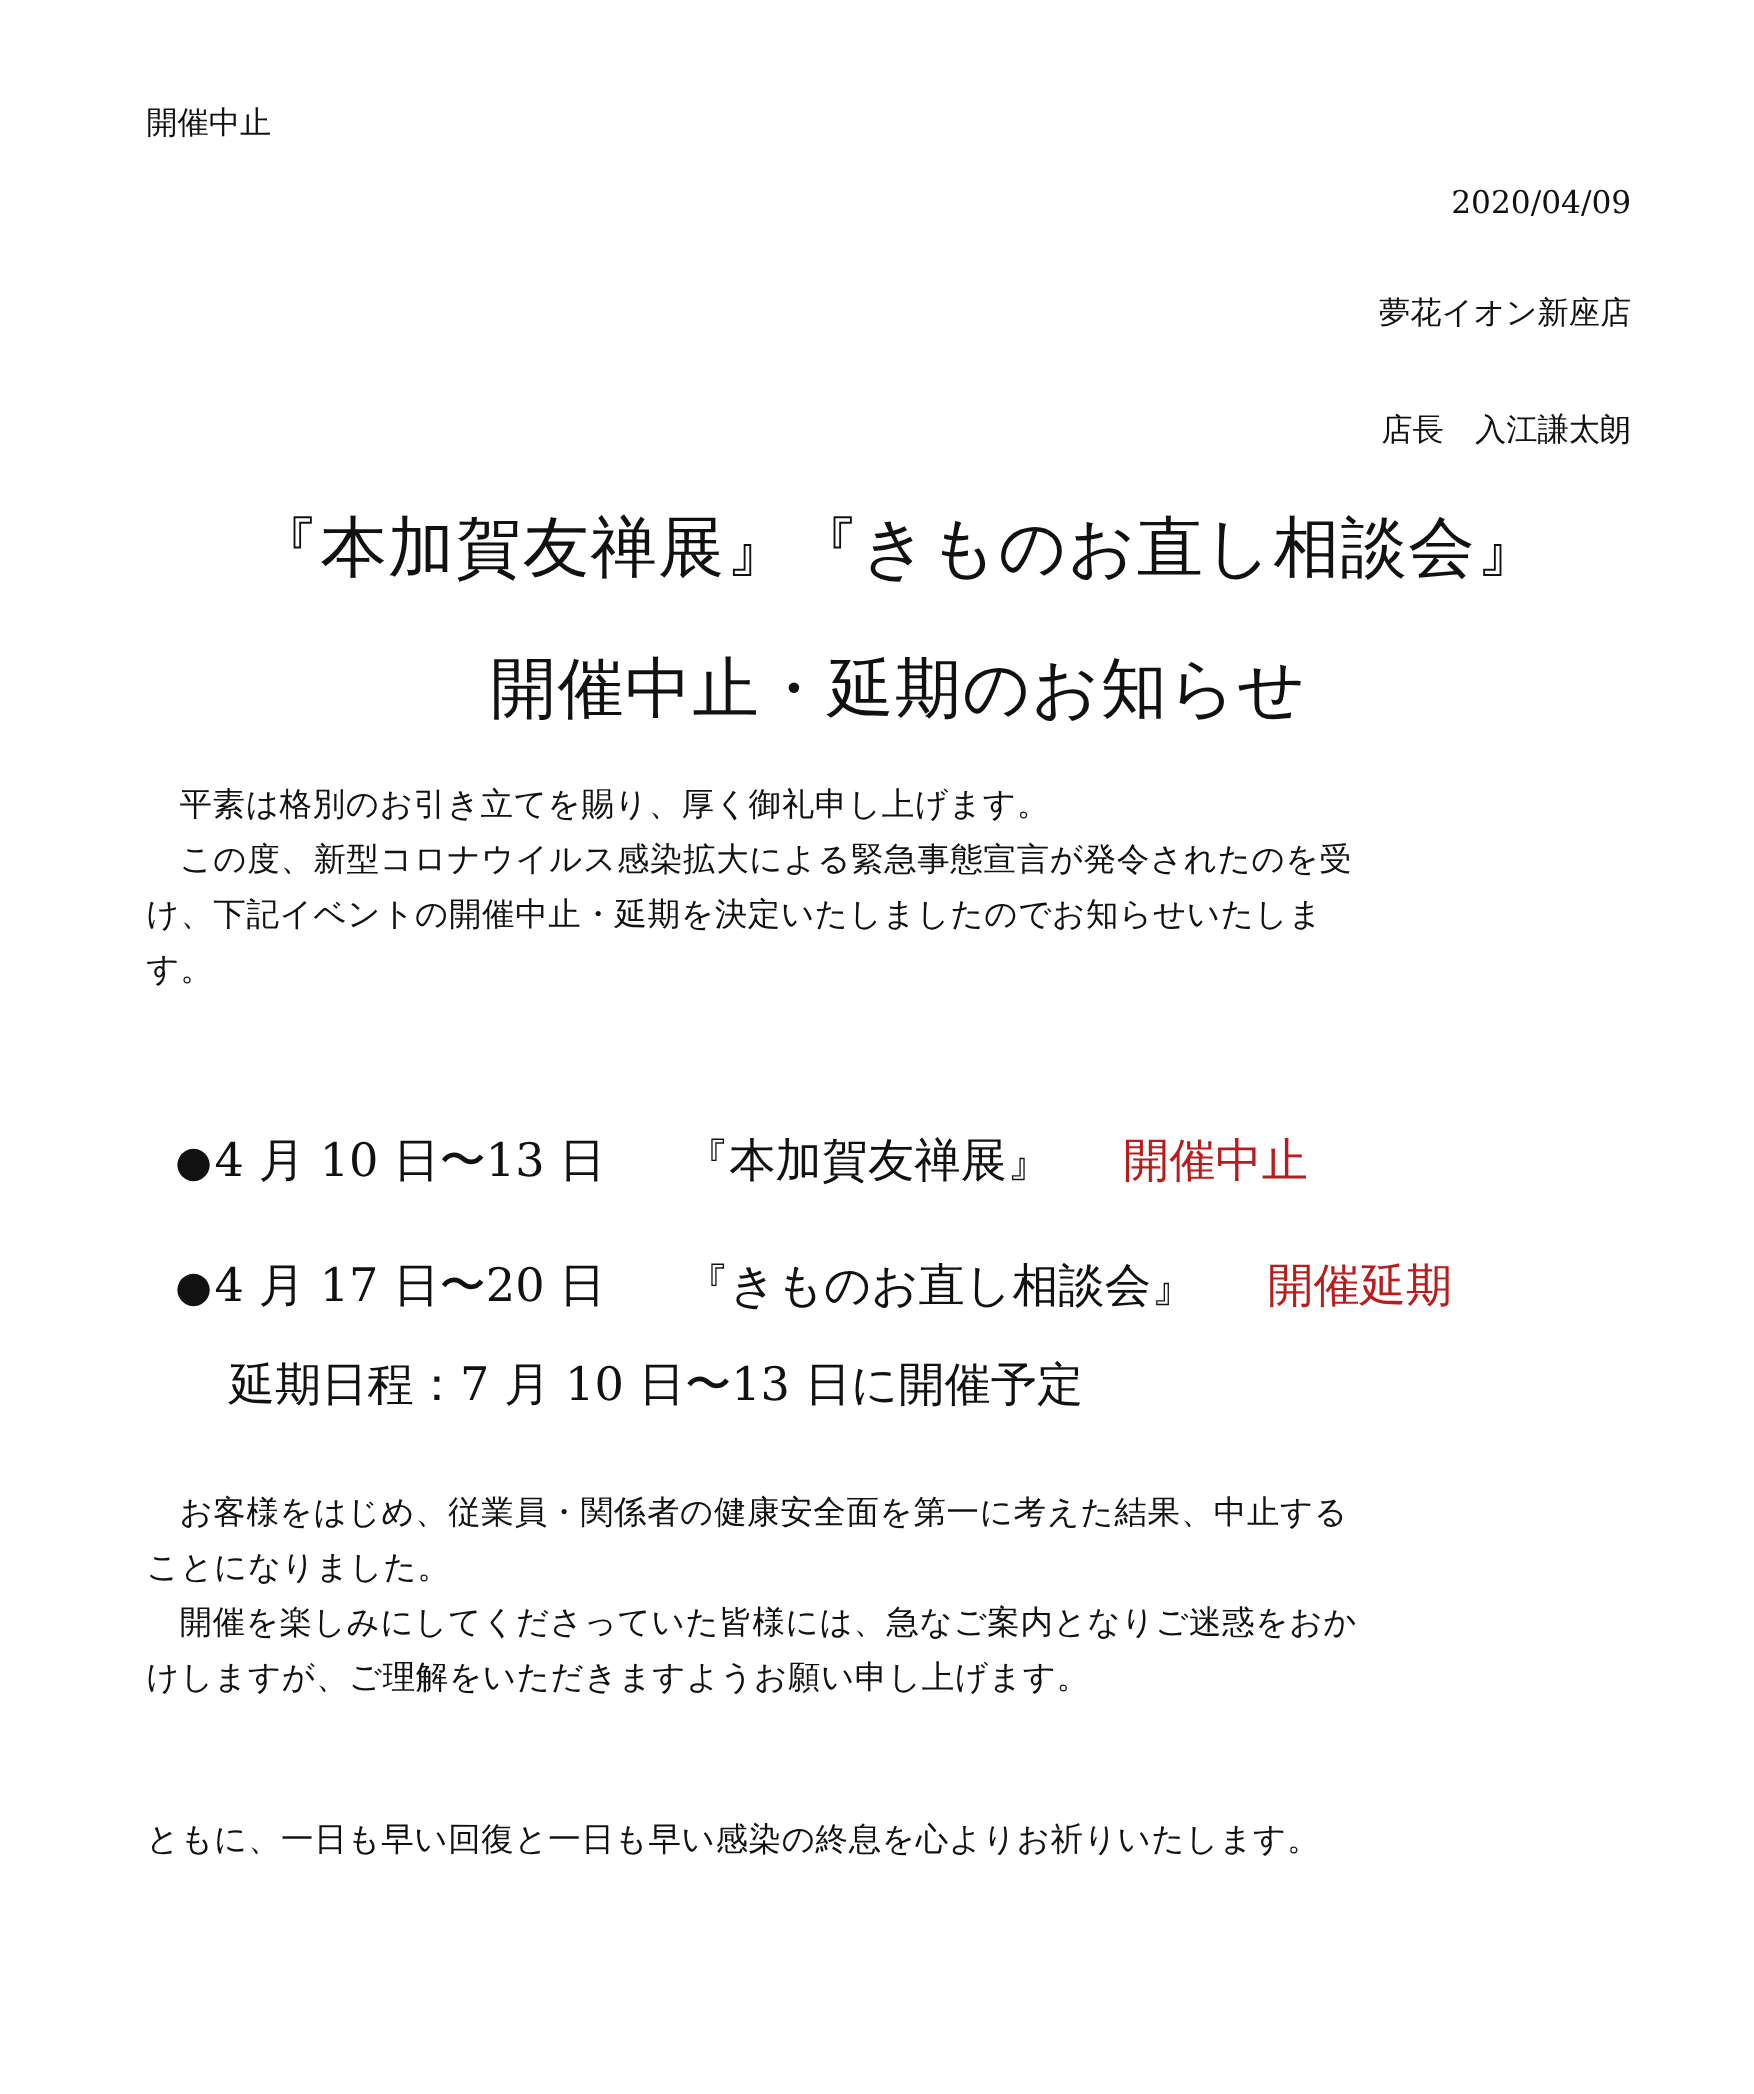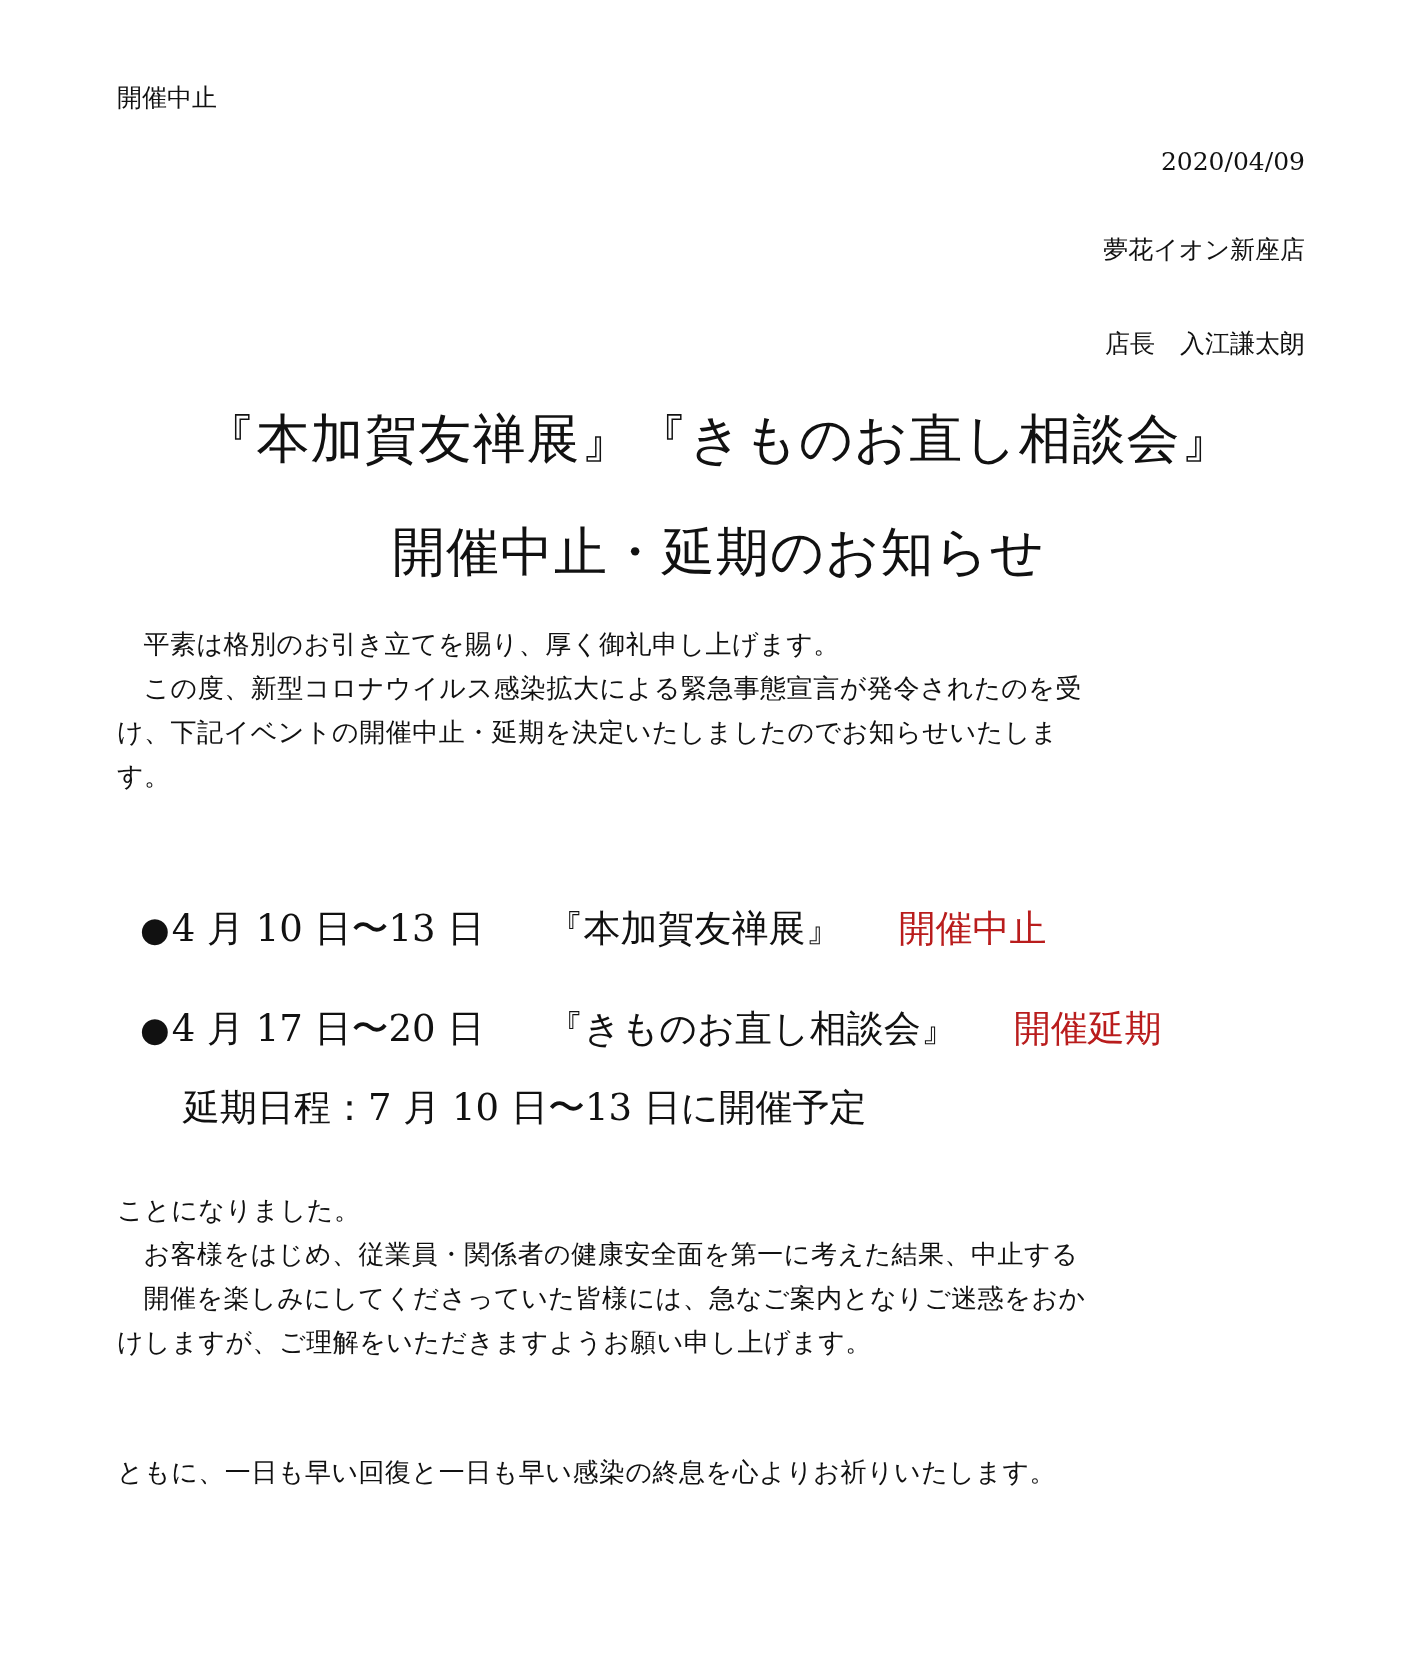"ことになりました。" span.line { order: before "お客様をはじめ、従業員・関係者の健康安全面を第一に考えた結果、中止する" -> after "お客様をはじめ、従業員・関係者の健康安全面を第一に考えた結果、中止する" }
